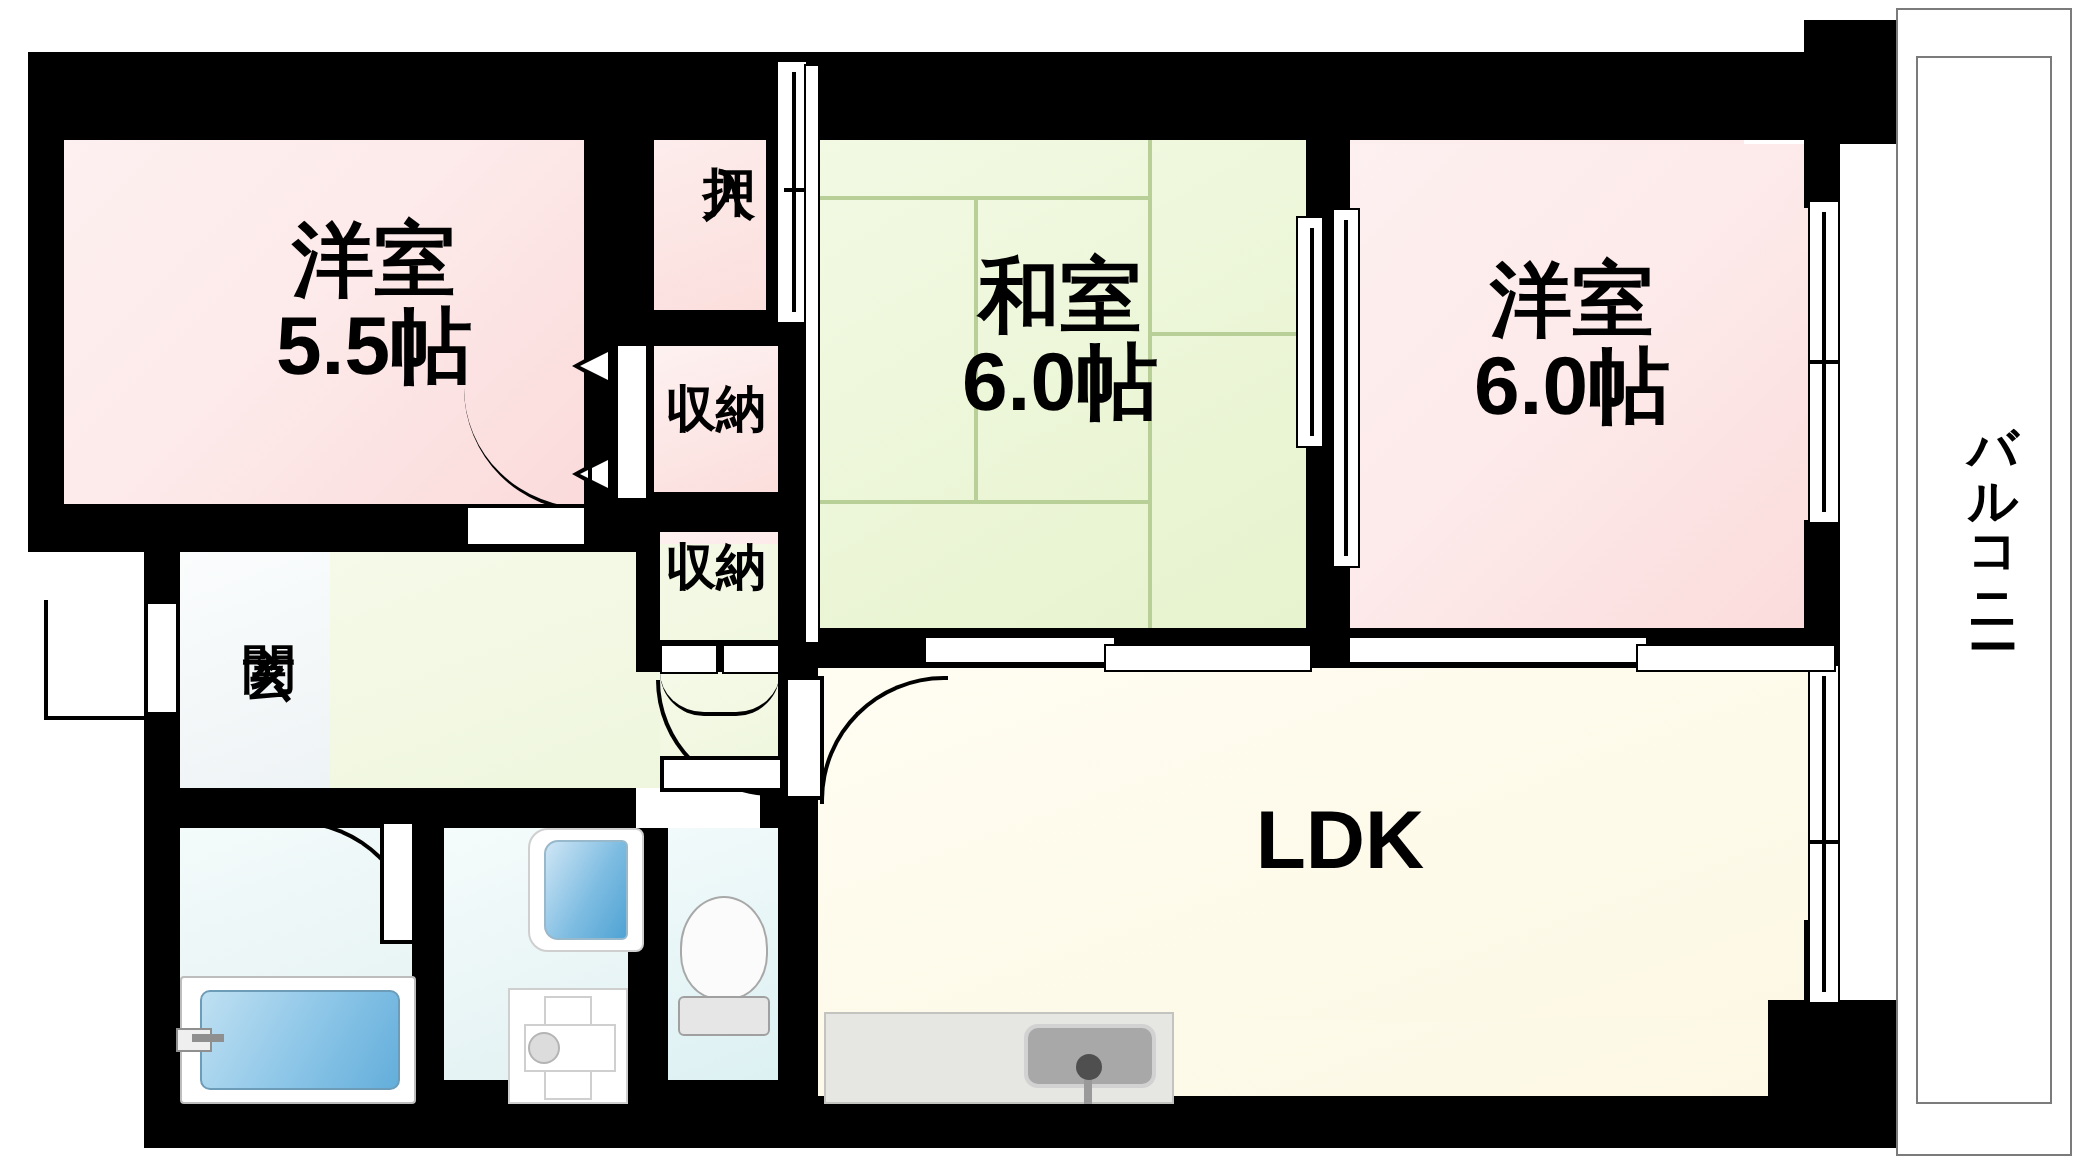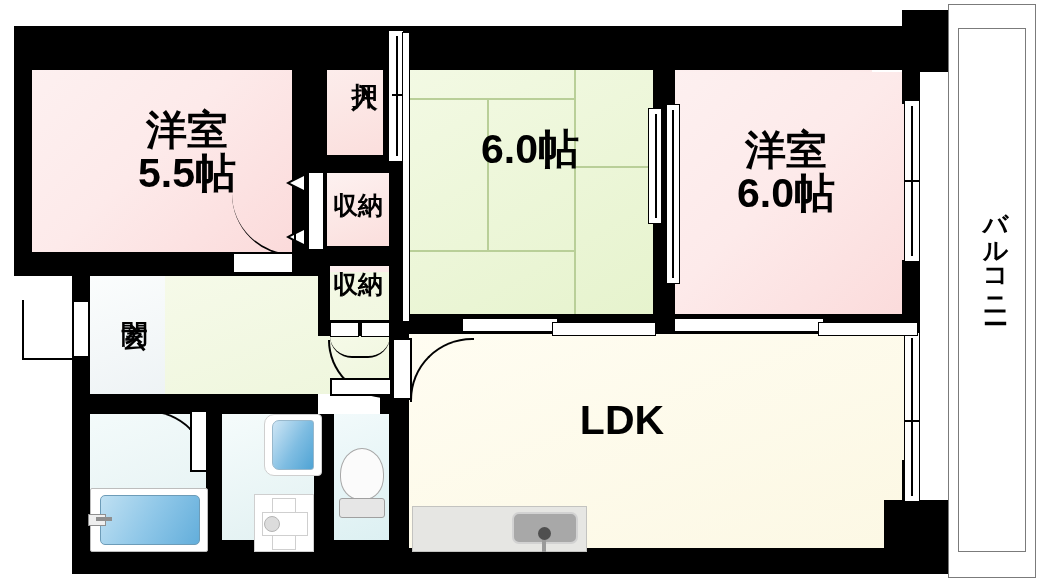"和室" span { html: none -> <span>和室</span> }
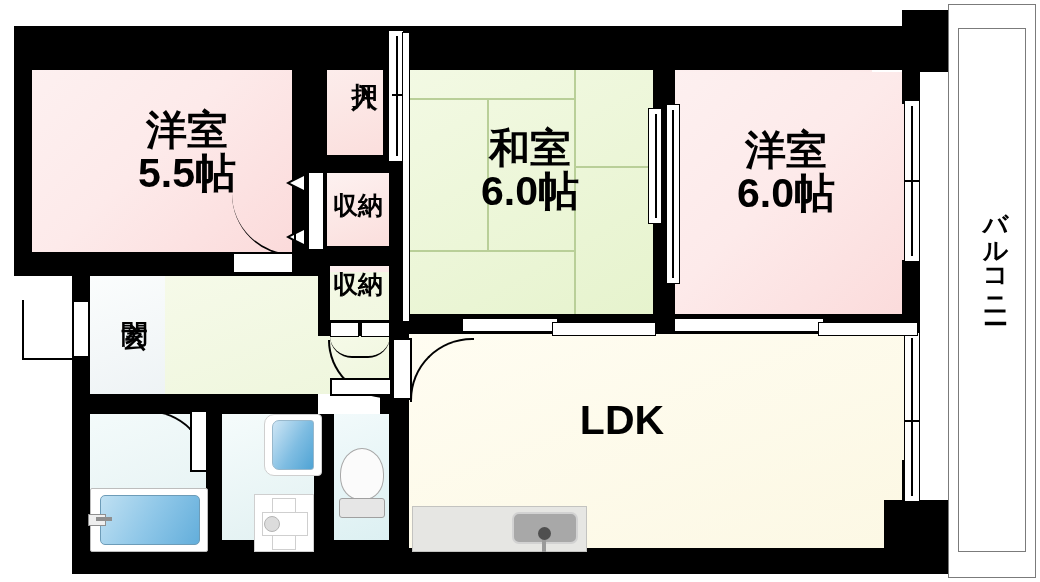"LDK" div.label { left: 542px -> 590px }
